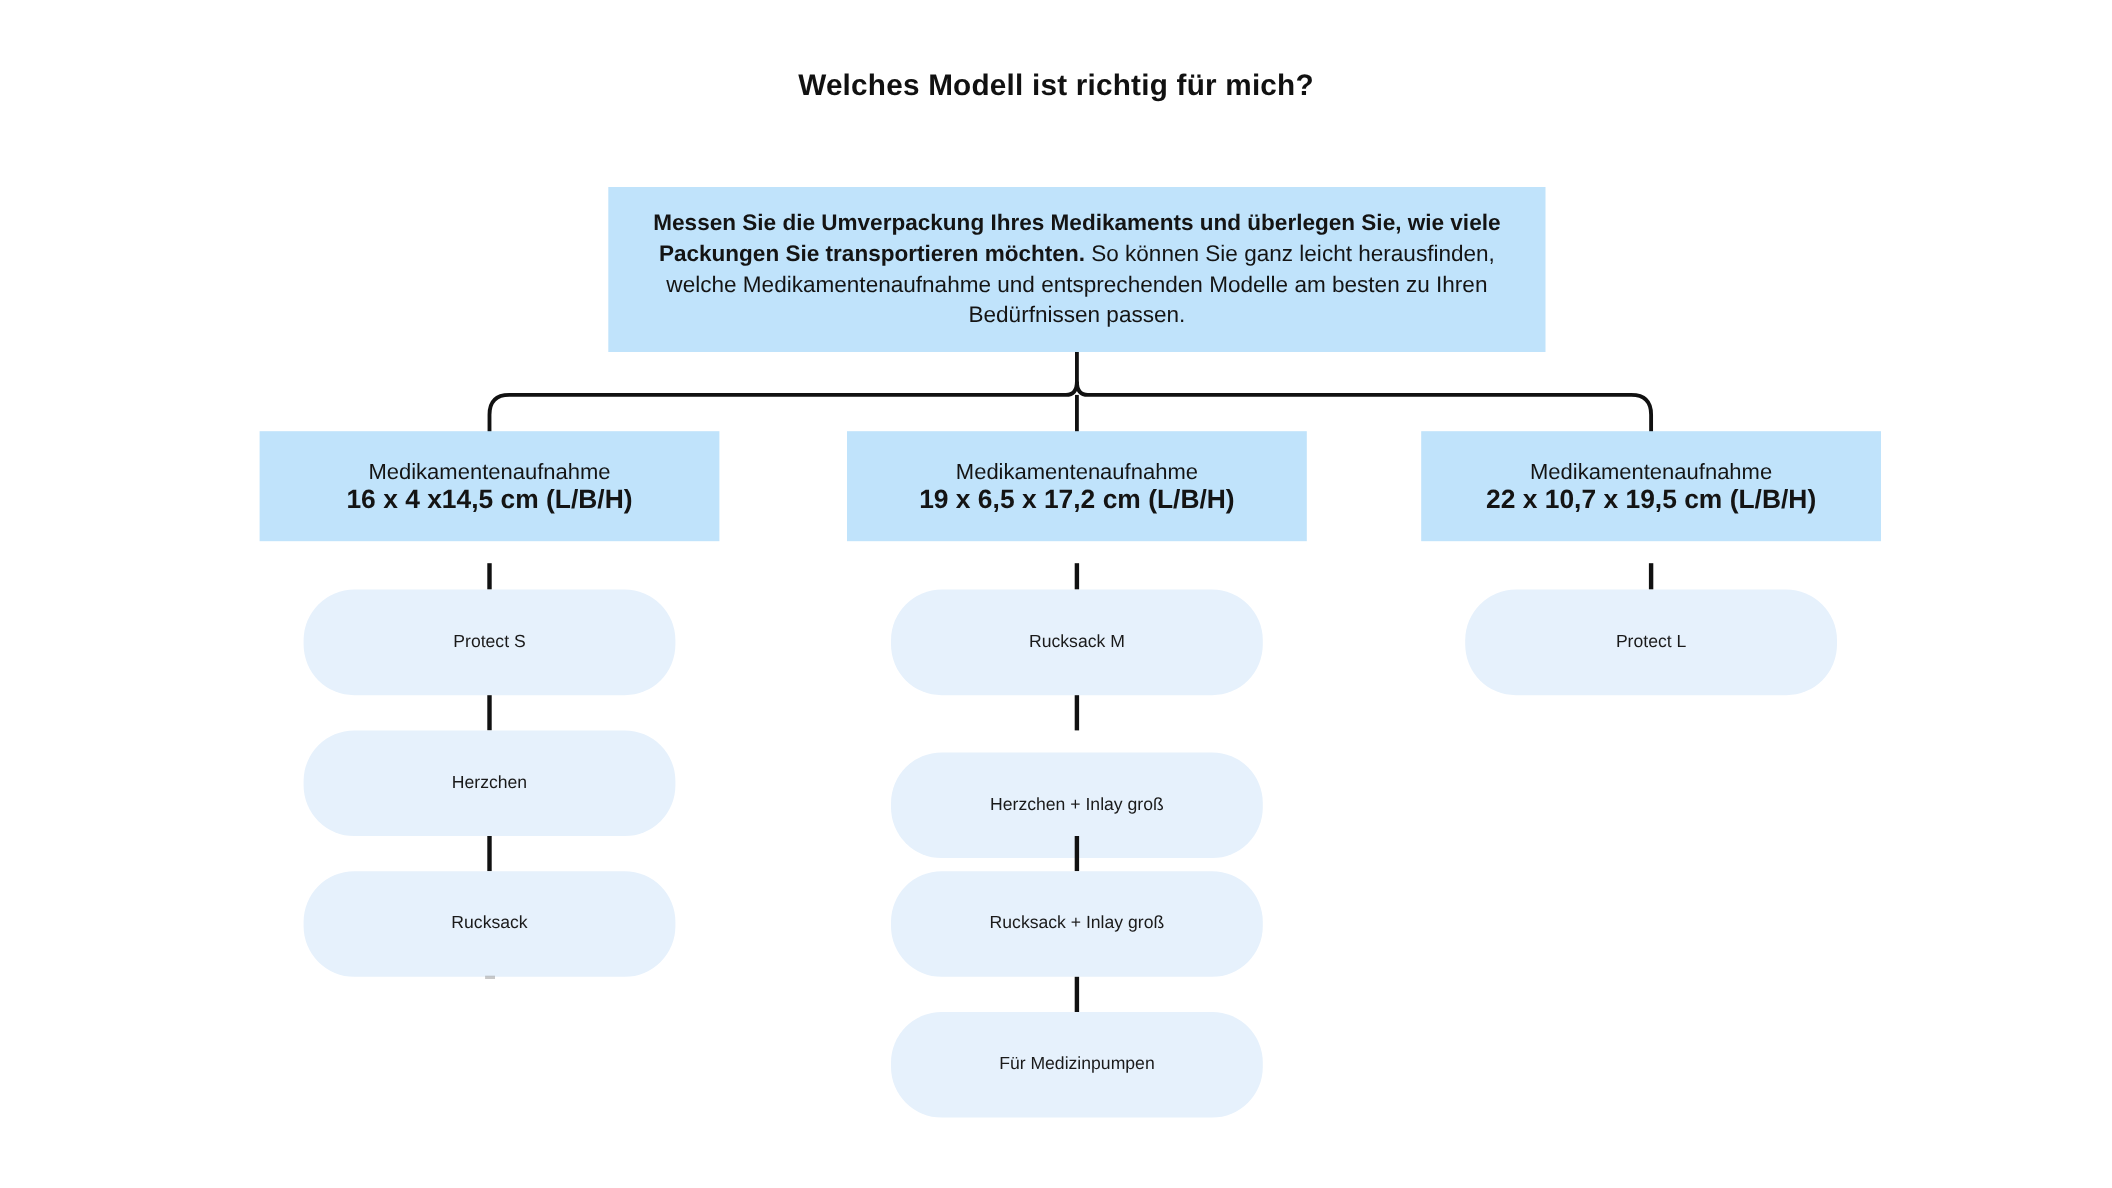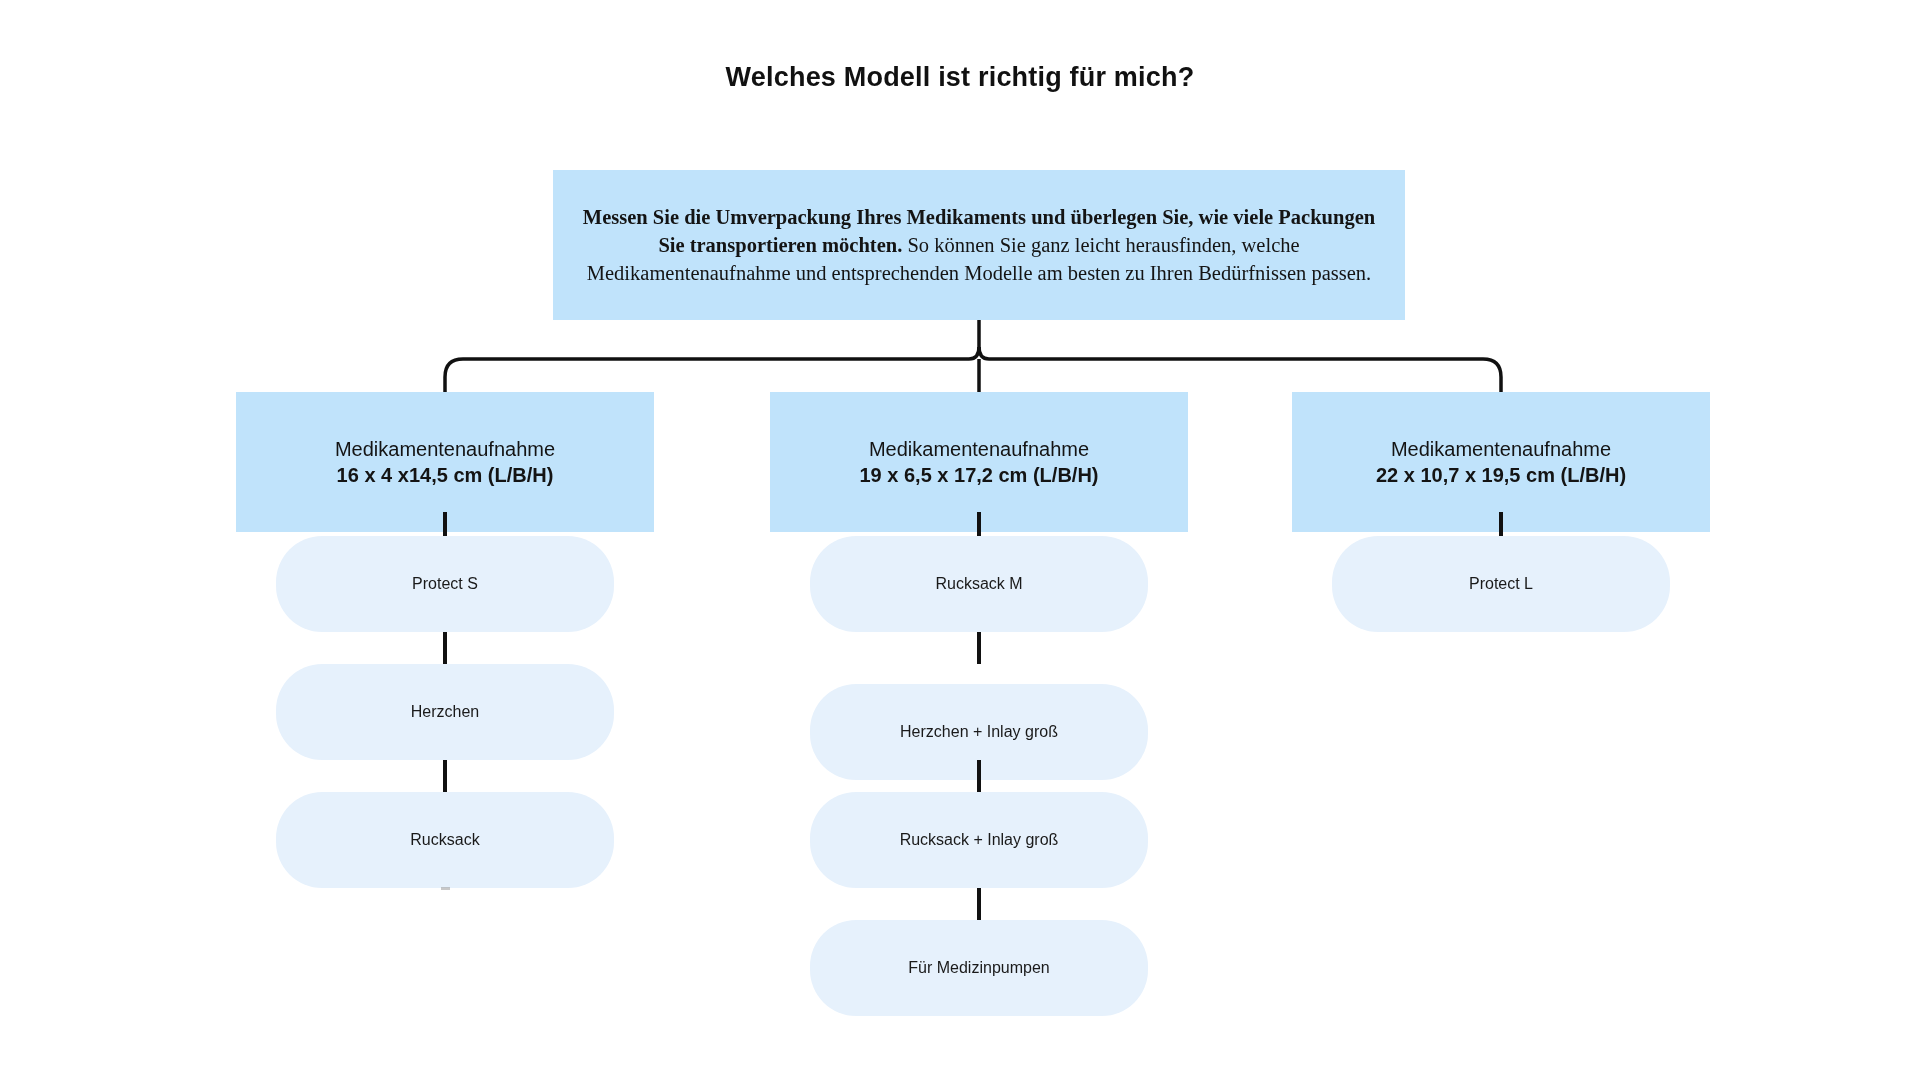"Messen Sie die Umverpackung Ihres" .intro-box { font-family: Liberation Serif, serif -> none }
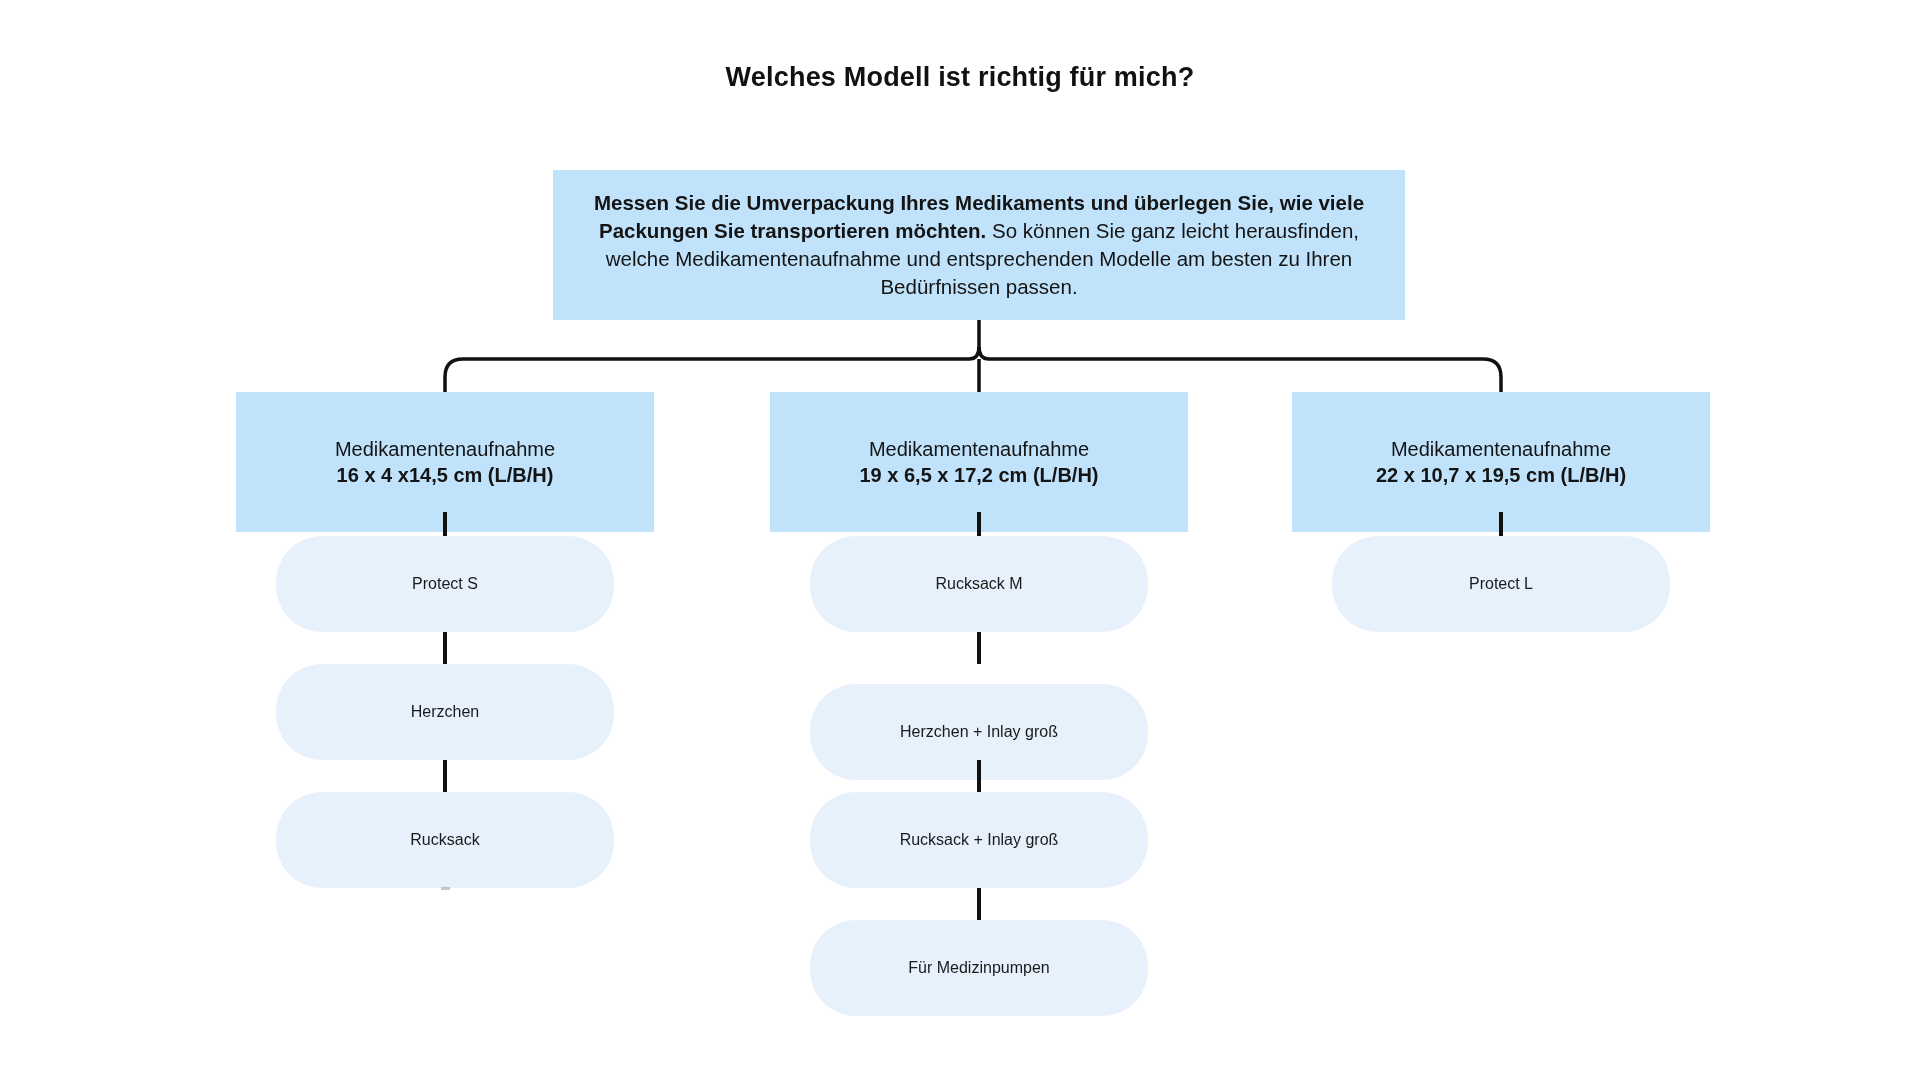"Medikamentenaufnahme" .hbox { height: 140px -> 100px }
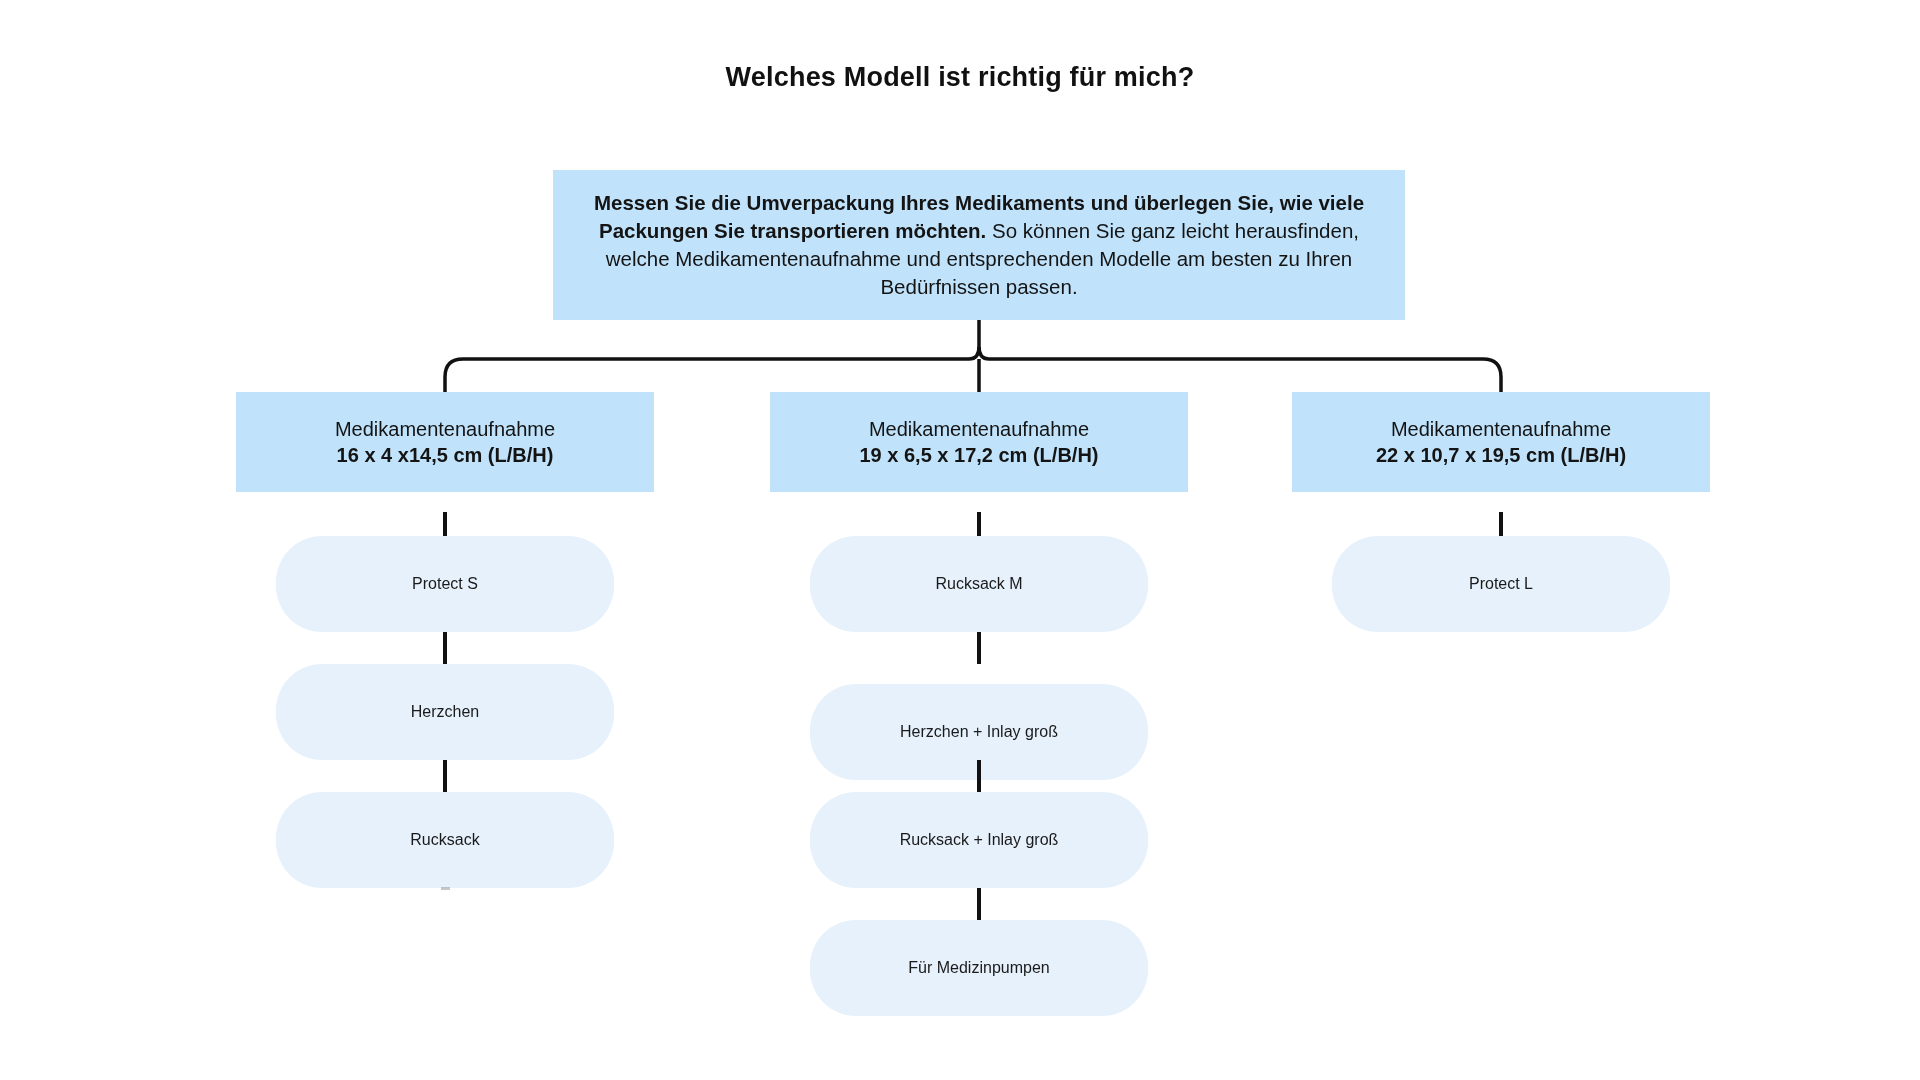"16 x 4 x14,5 cm" .hbox .l2 { font-size: 20px -> 24px }
